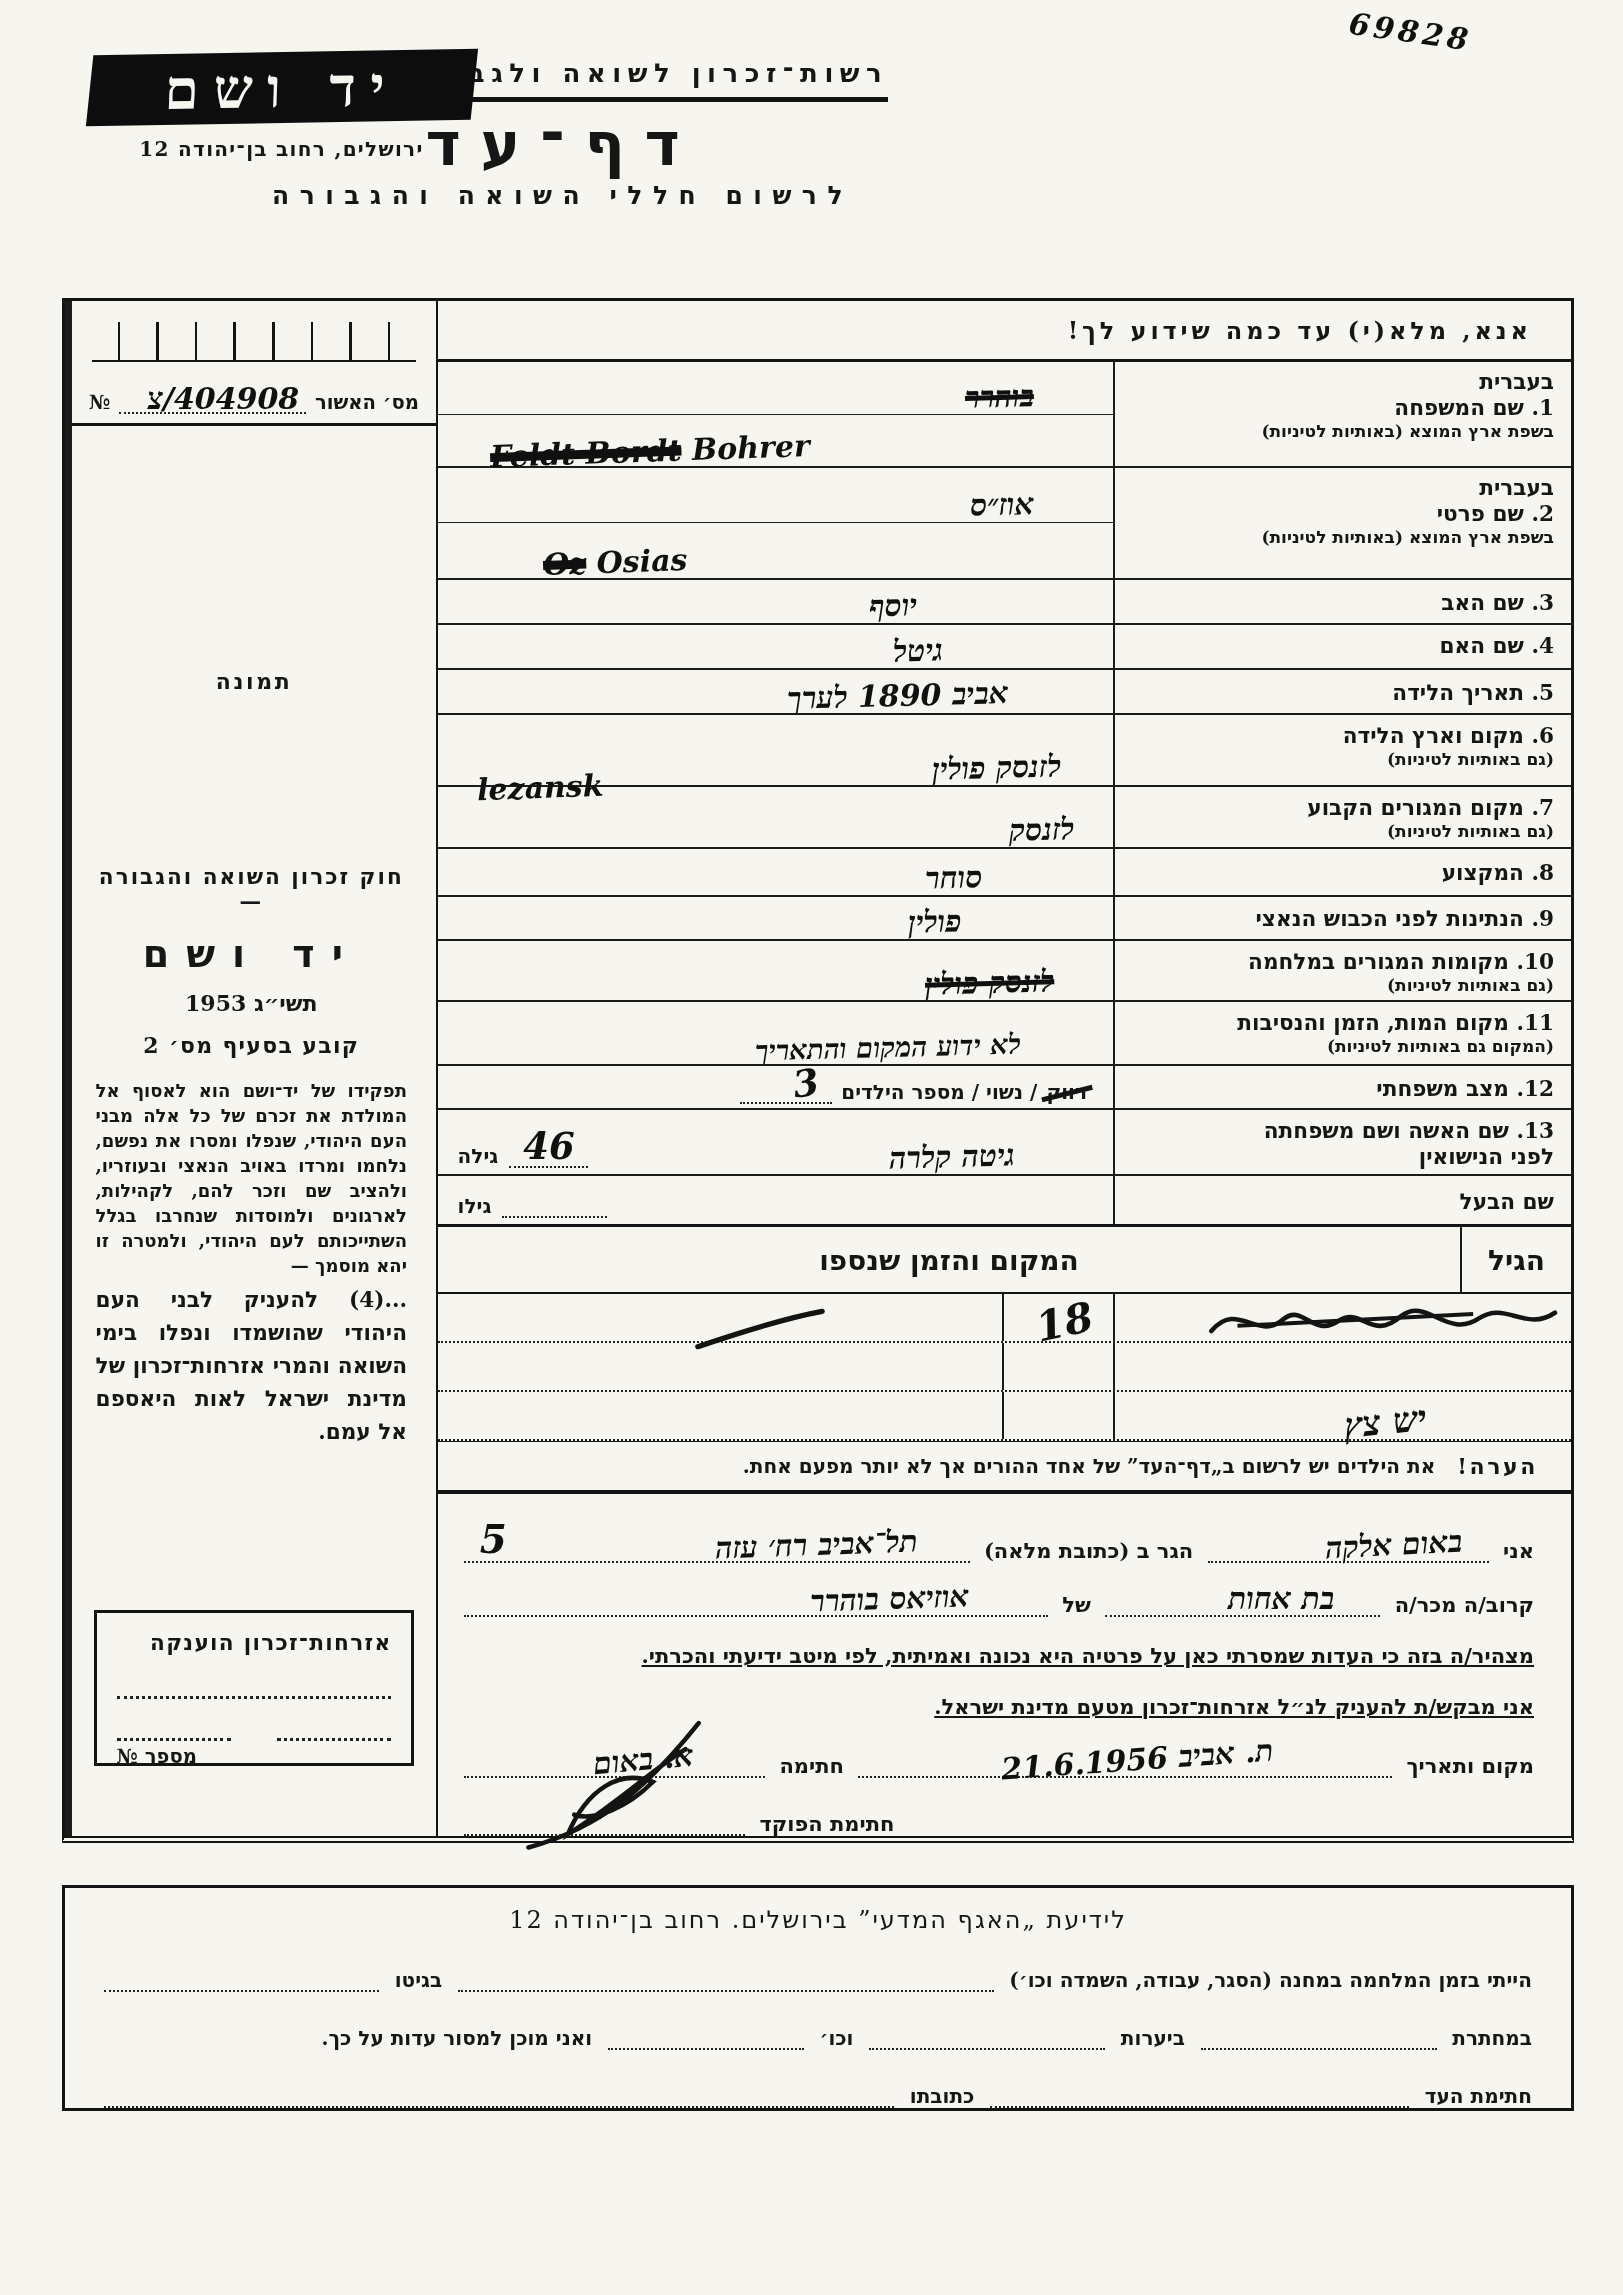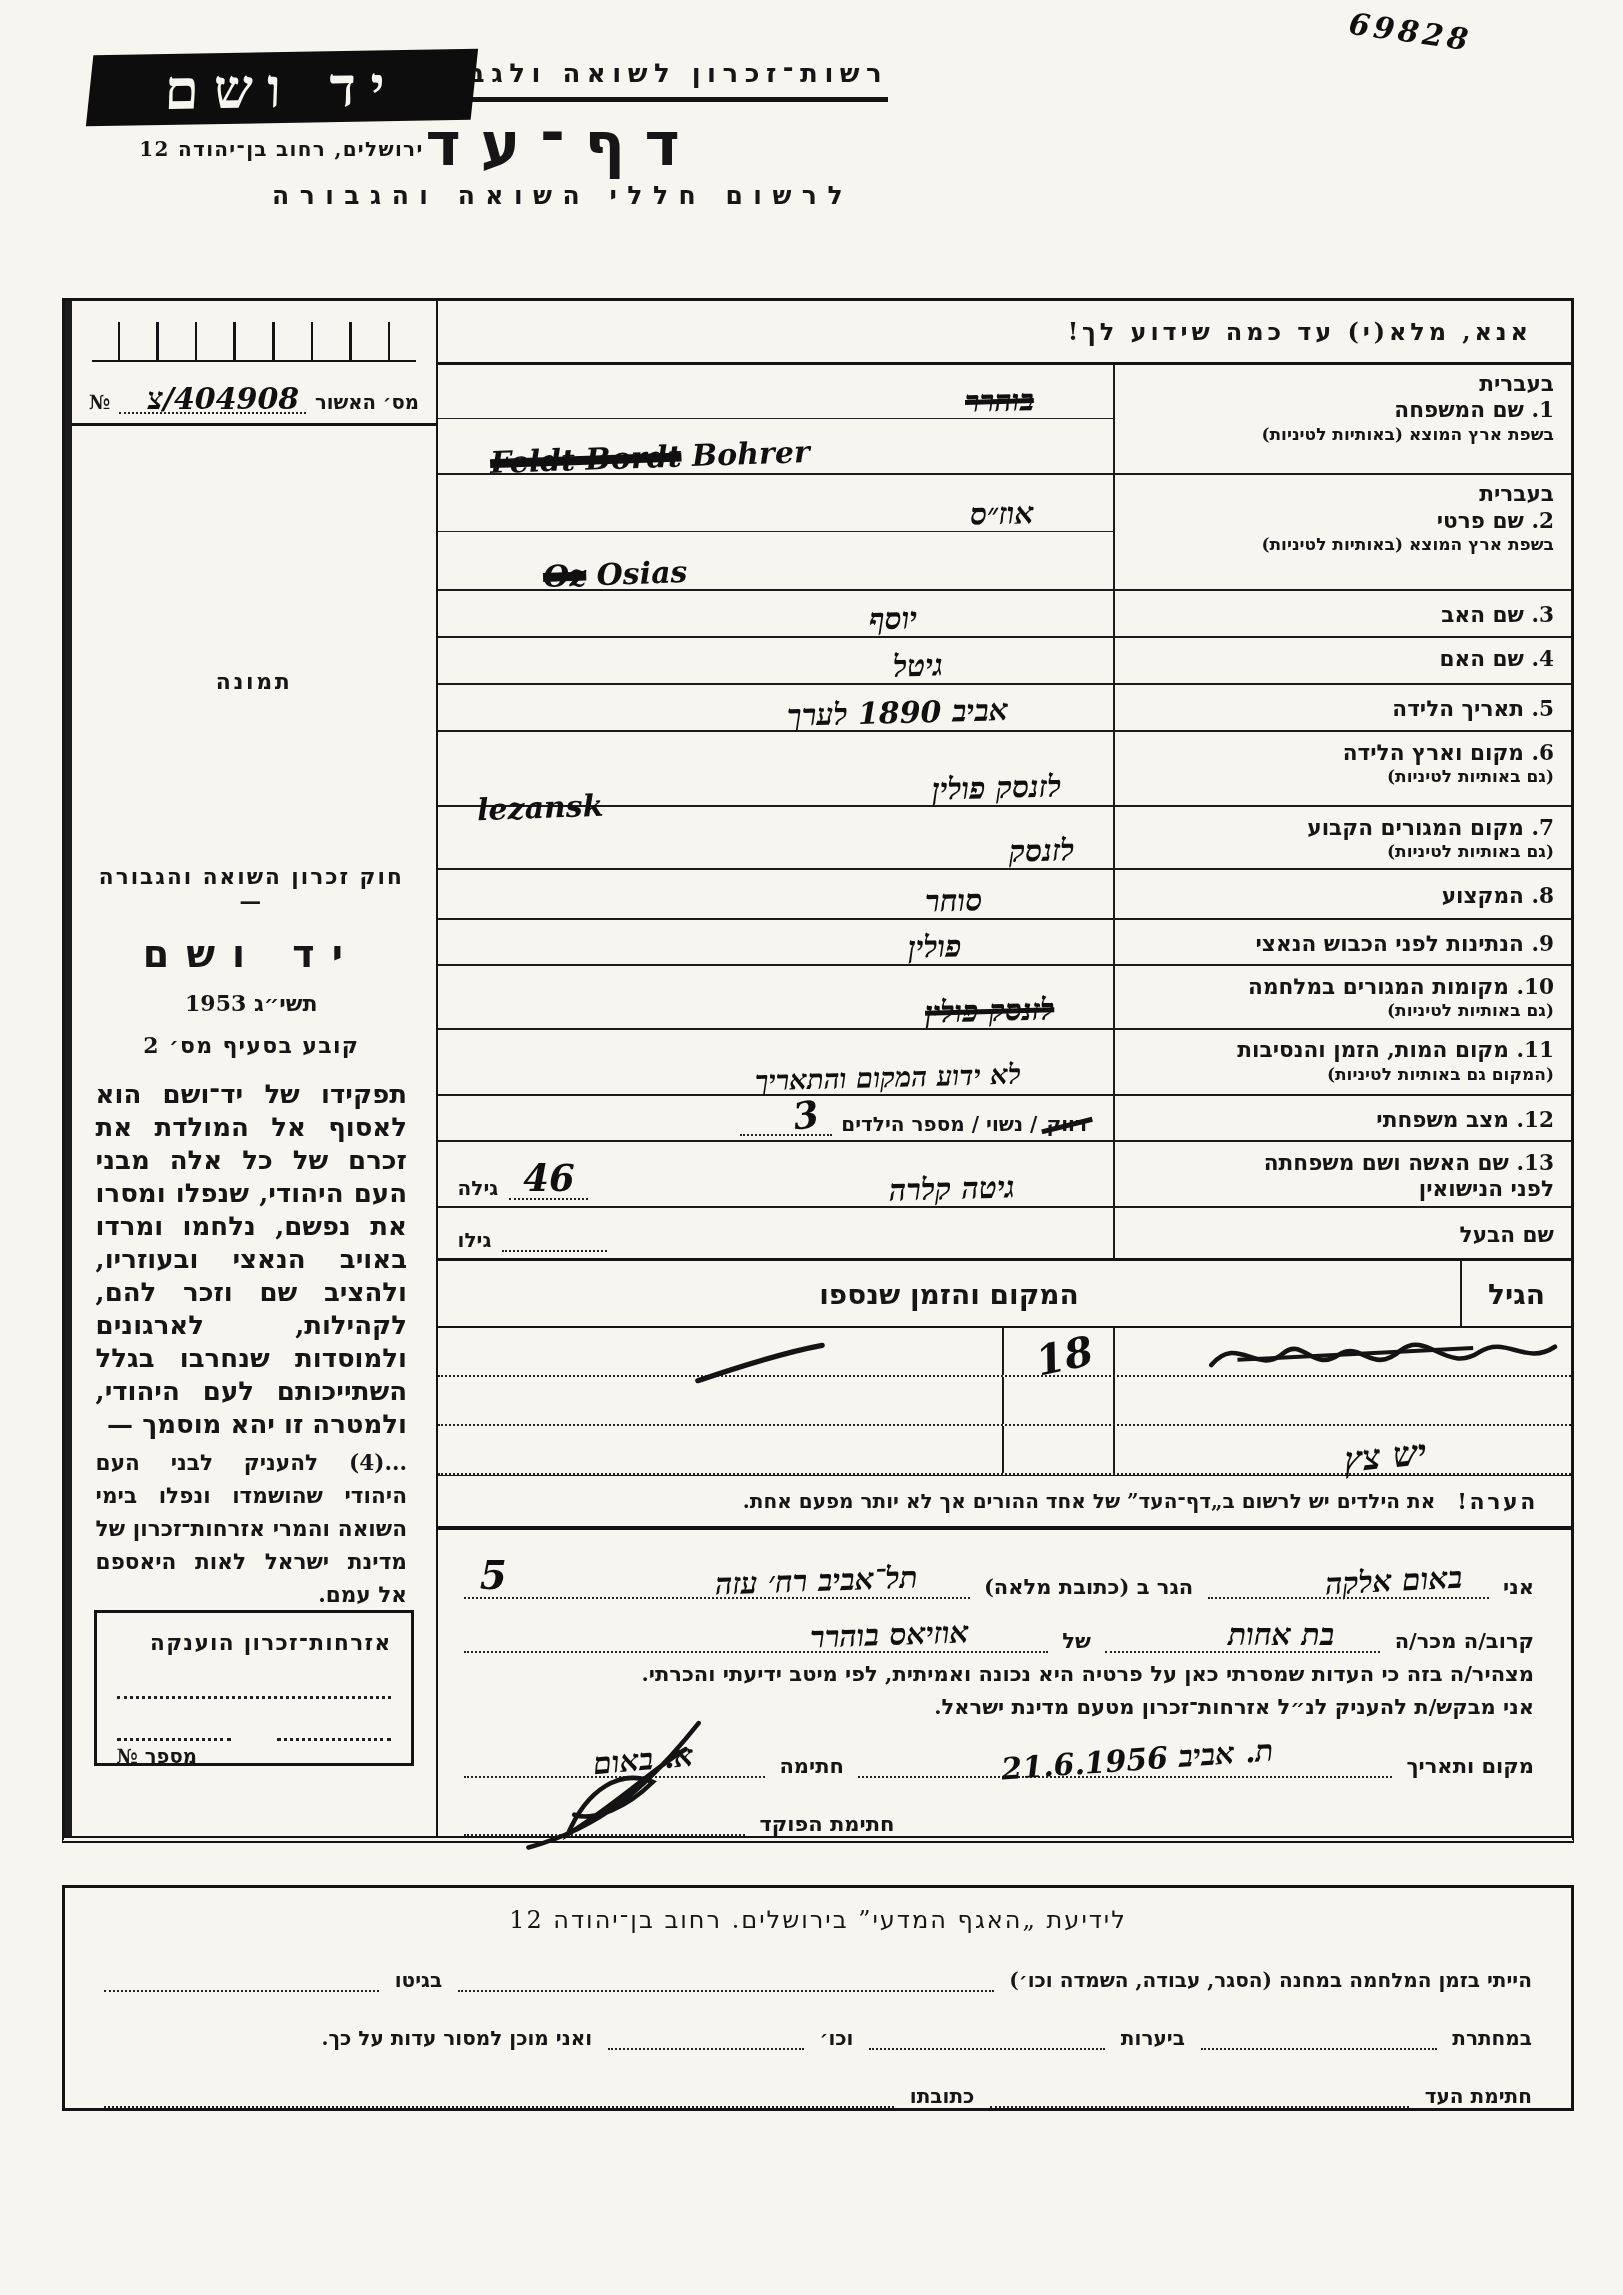"תפקידו של יד־ושם הוא לאסוף" .law-body { font-size: 26px -> 18px; line-height: 33px -> 25px }
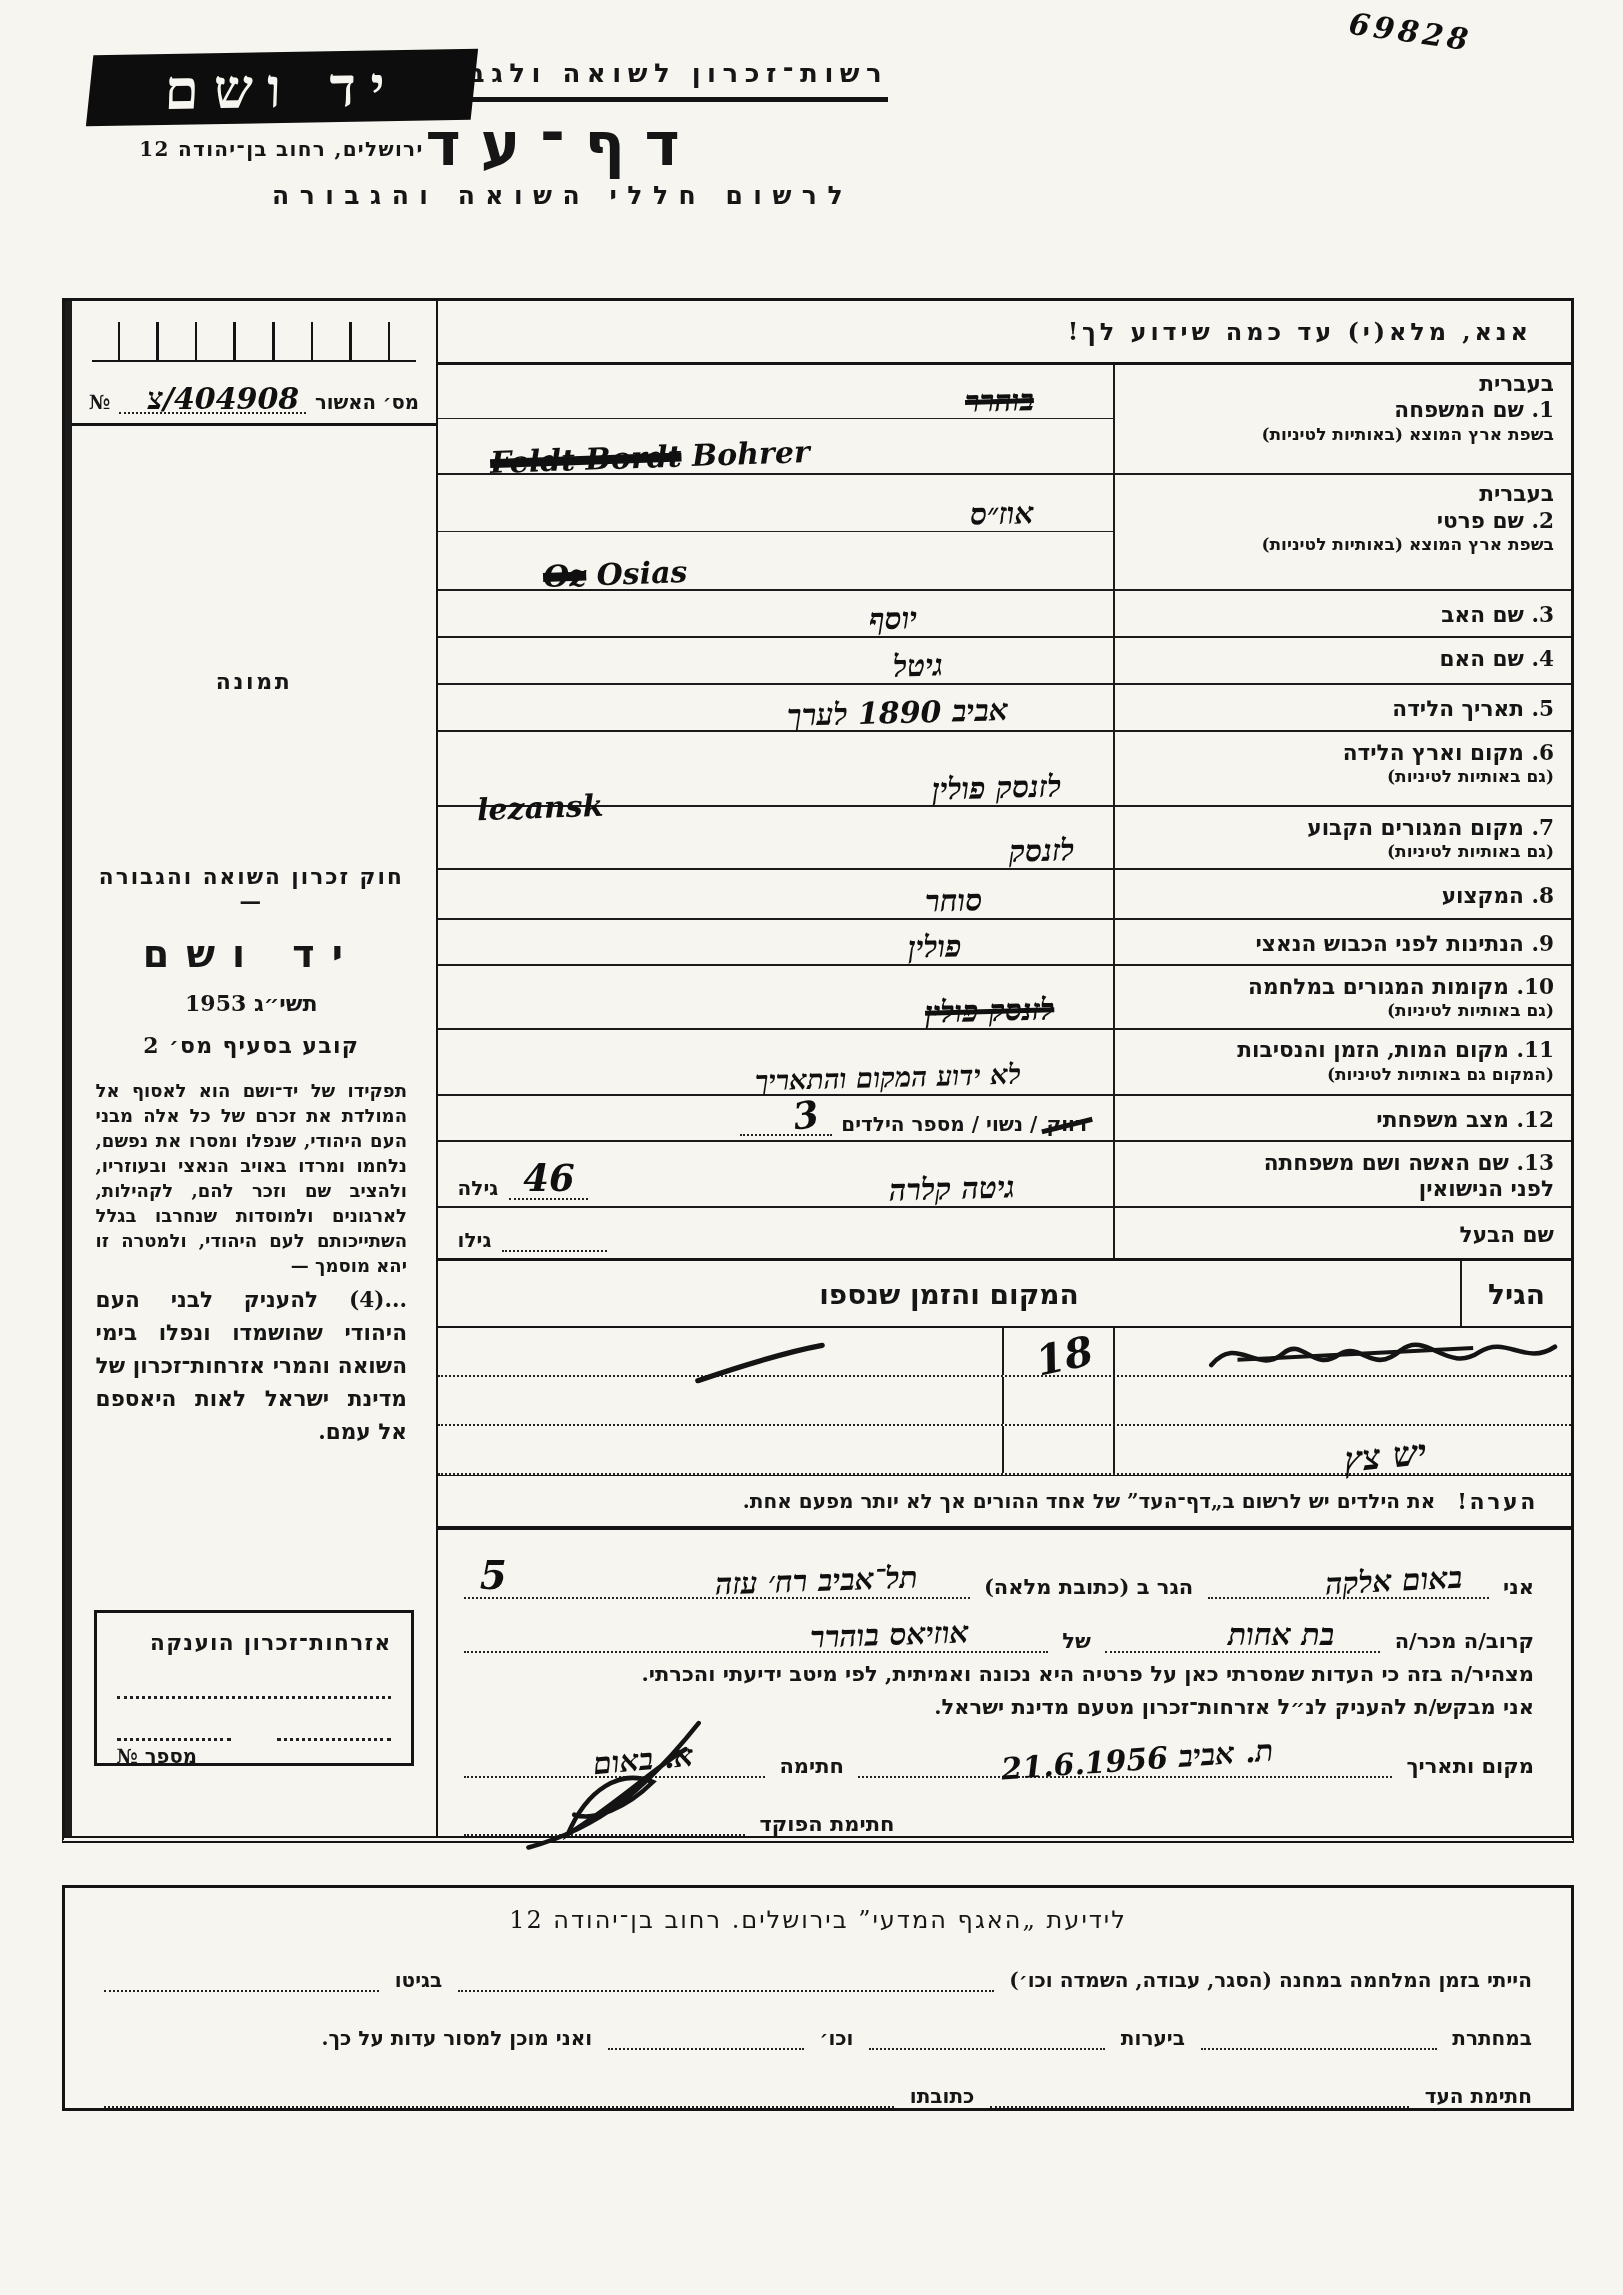"מצהיר/ה בזה כי העדות שמסרתי" .dtext { margin-top: 8px -> 26px; text-decoration: none -> underline }
